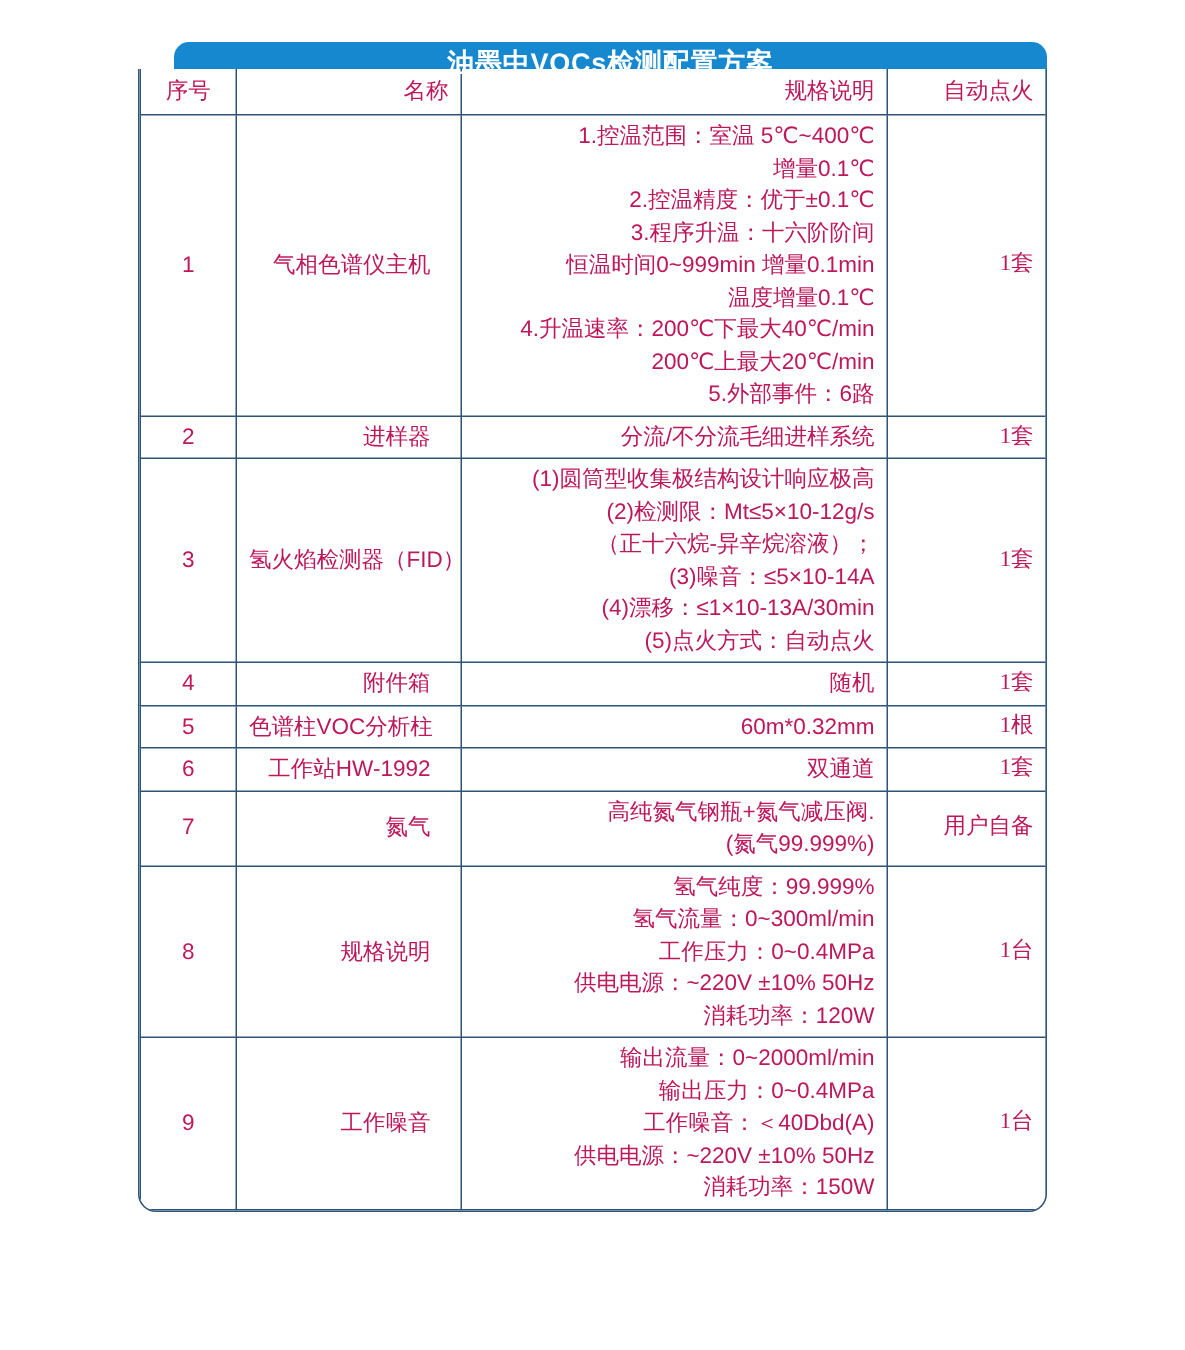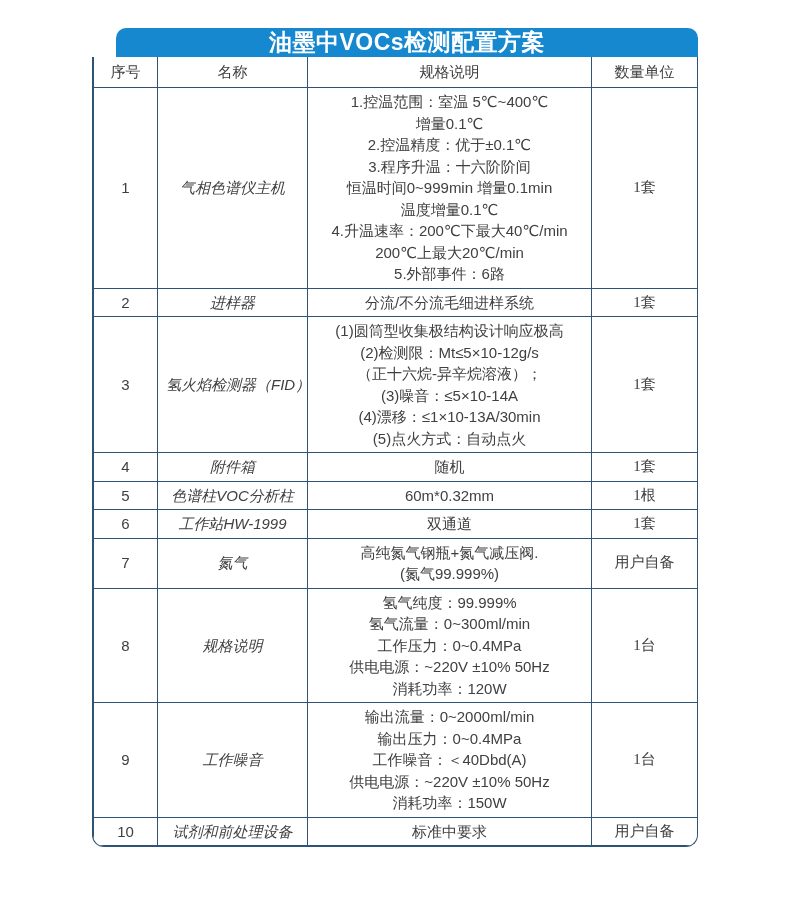"油墨中VOCs检测配置方案" .title-bar { font-size: 23px -> 18px; height: 29px -> 18px }
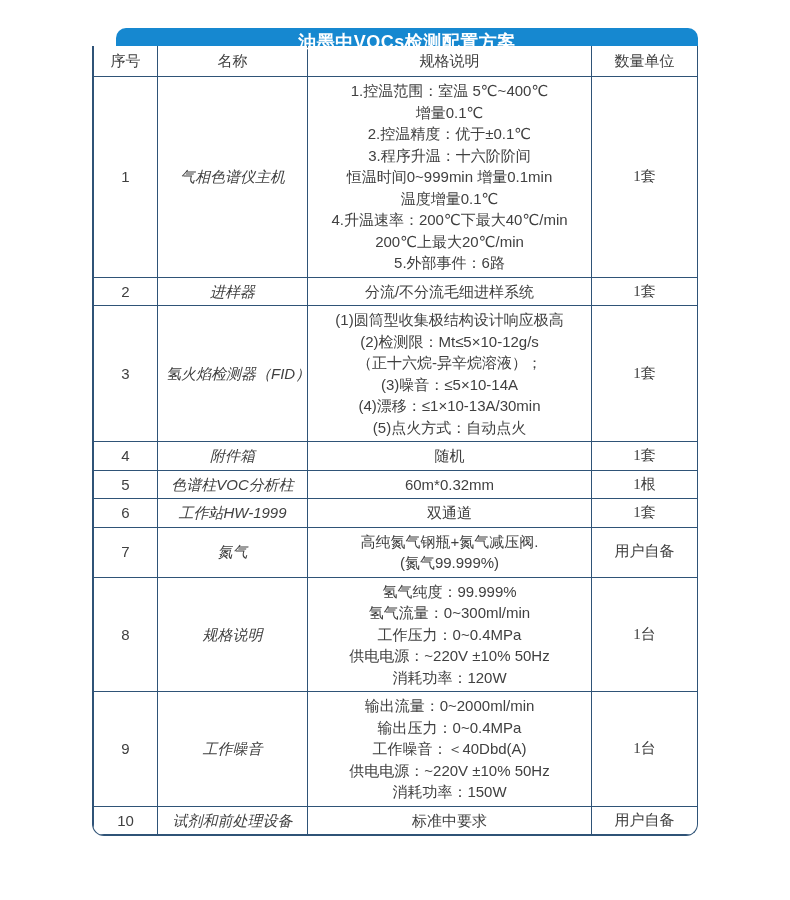"序号" table { color: #404040 -> #be185d }
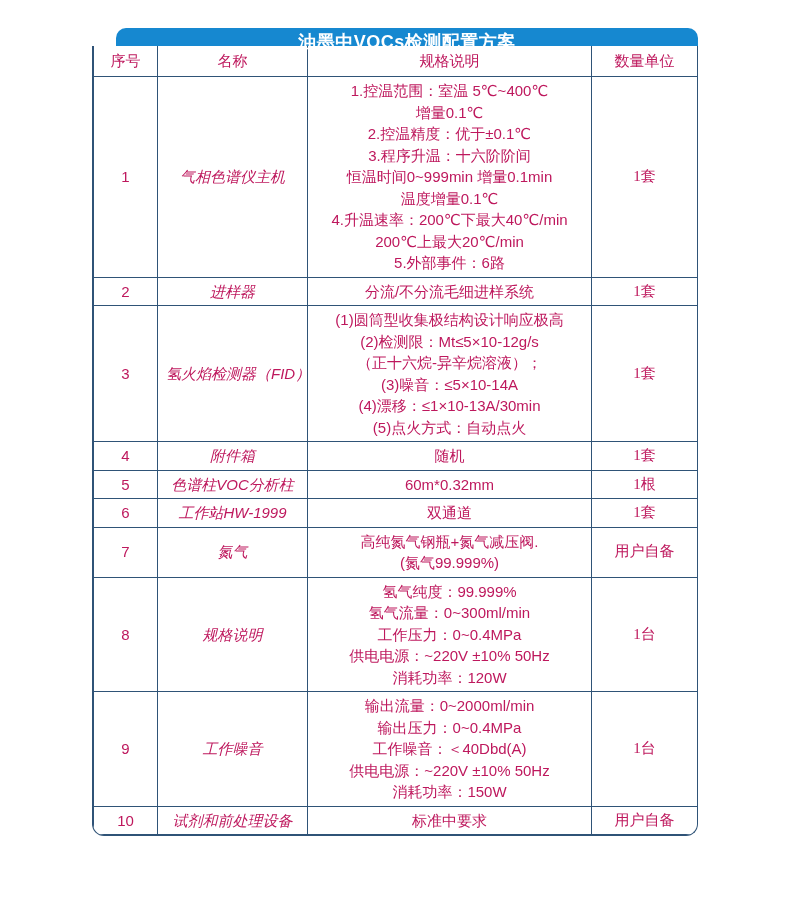"名称" th,td { text-align: center -> right }
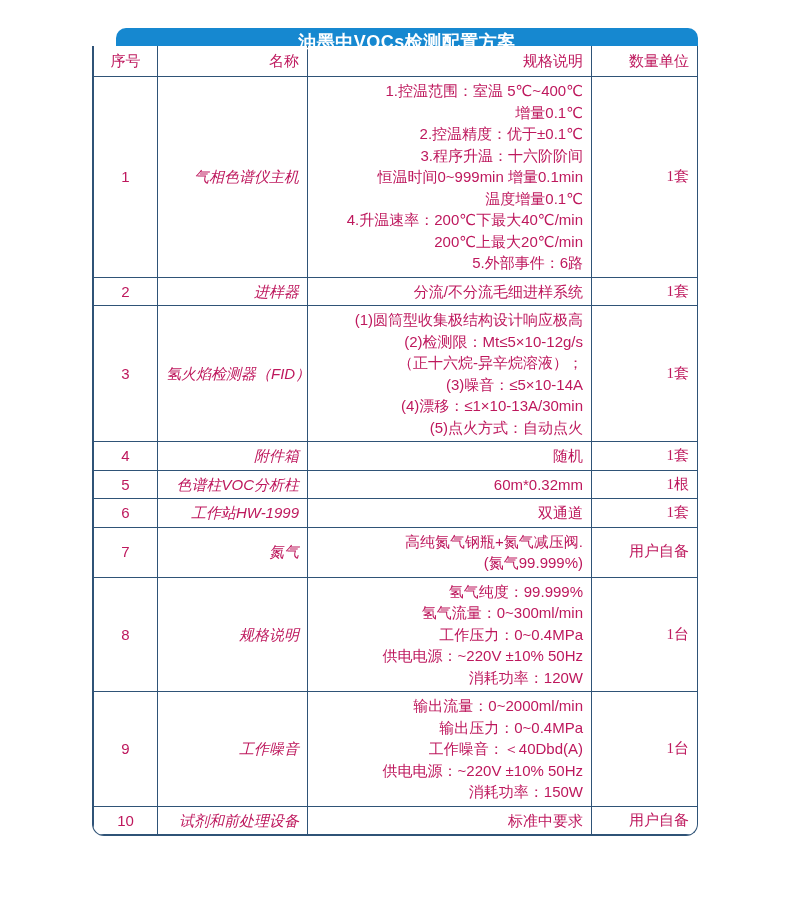"数量单位" th { text: 数量单位 -> 自动点火 }
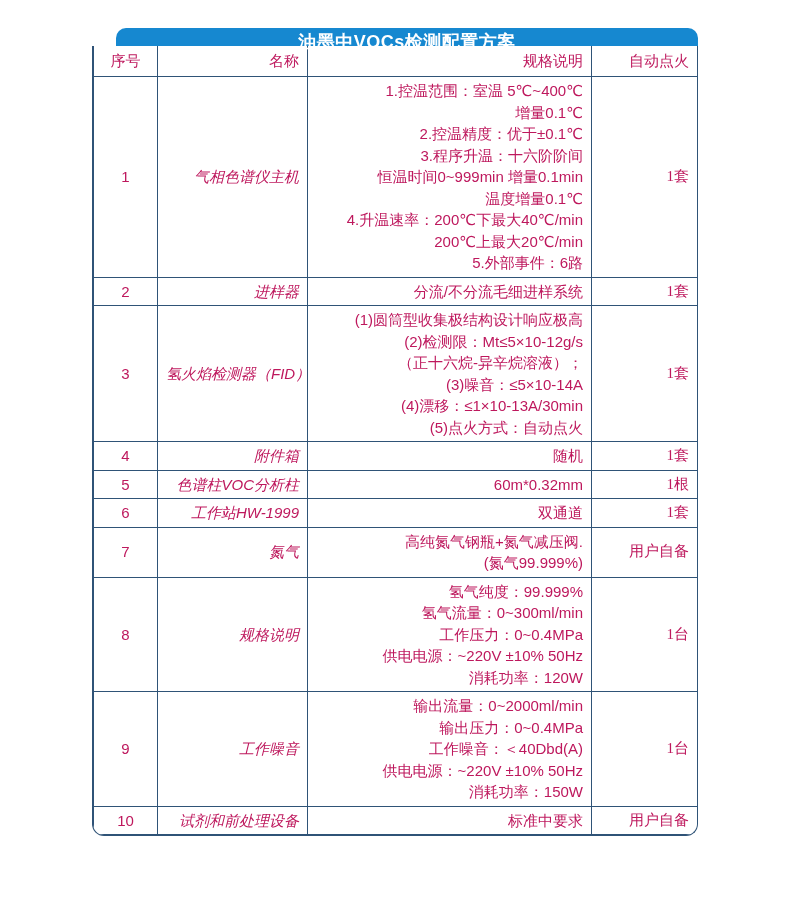"气相色谱仪主机" td.name { font-style: italic -> none; padding-right: 8px -> 20px }
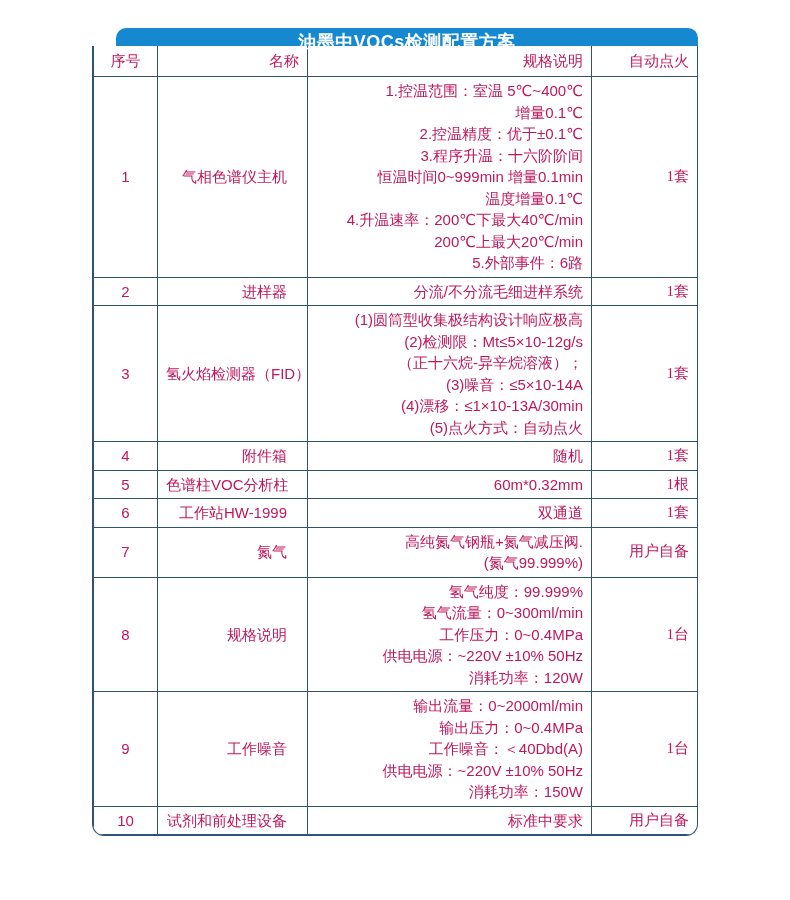"工作站HW-1999" td.name { text: HW-1999 -> HW-1992 }
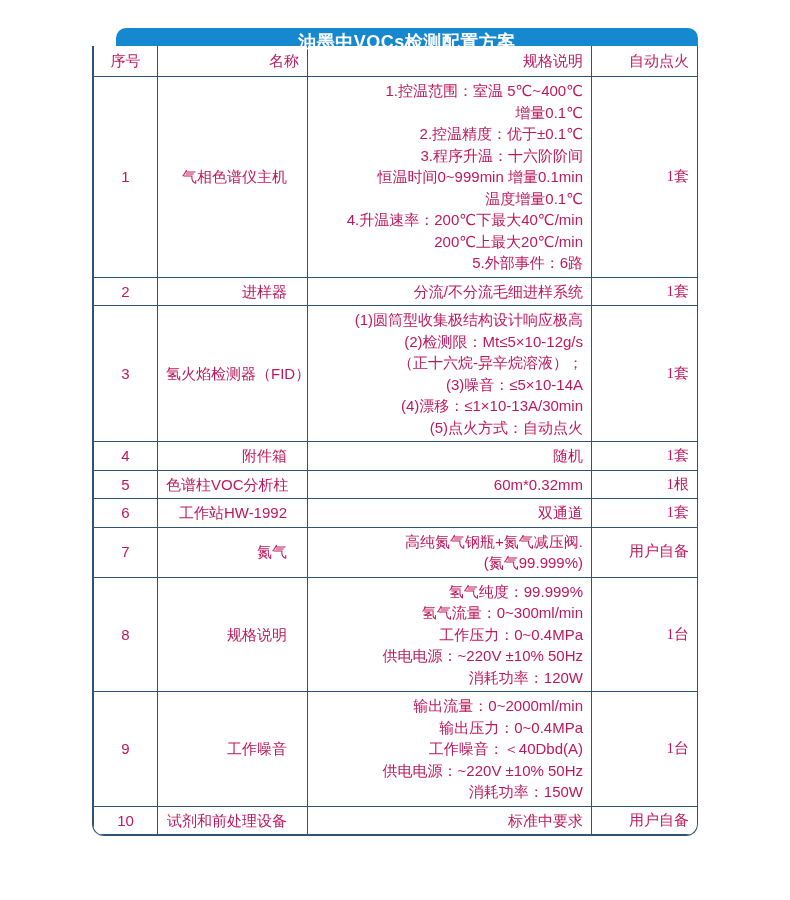"10" tr { html: <tr> <td>10</td> <td>试剂和前处理设备</td> <td>标准中要求</td> <td>用户自备</td> </tr> -> none }
